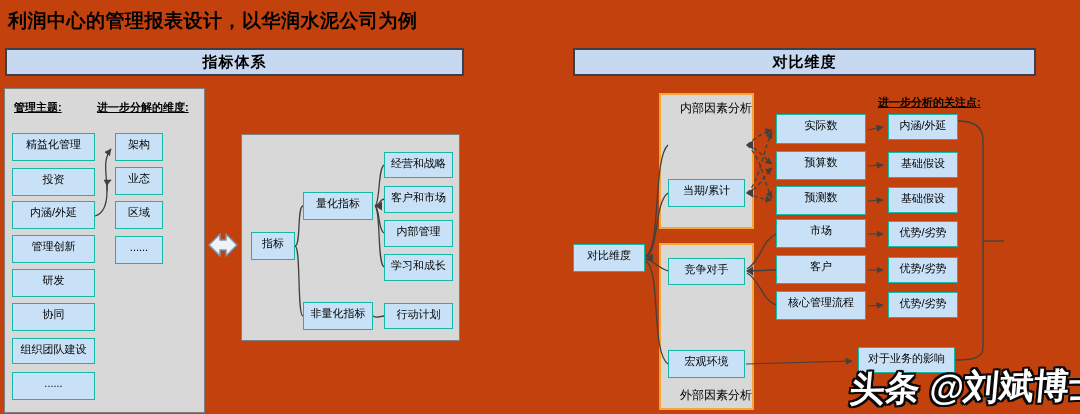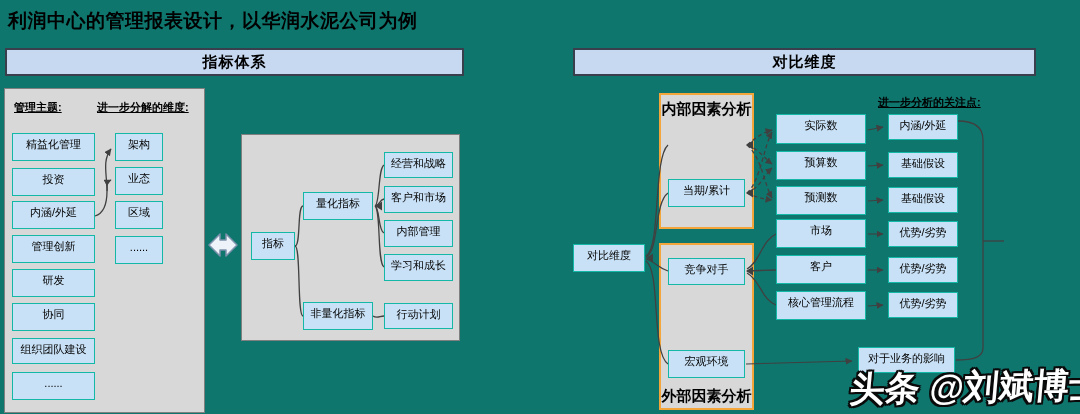"利润中心的管理报表设计，以华润水泥公司为例" .canvas { background: #0f766e -> #c2410c }
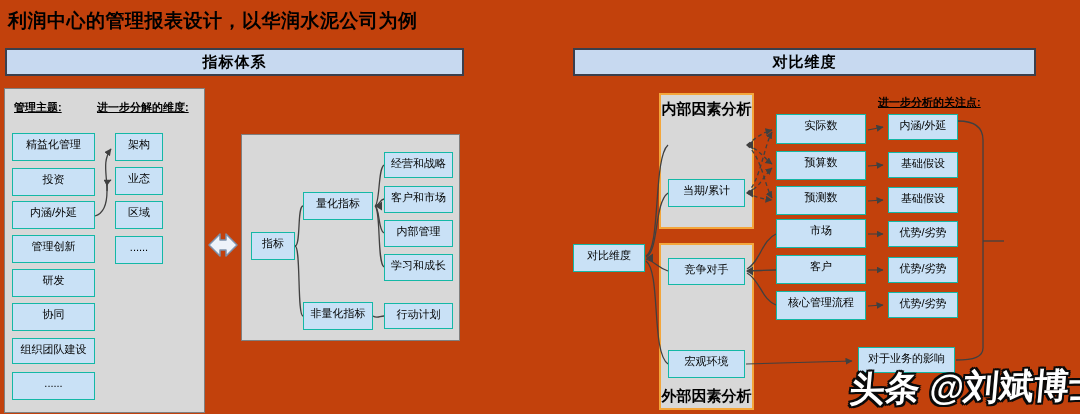"内部因素分析" .plbl { font-size: 15px -> 12px; font-weight: bold -> normal; text-align: center -> right }
